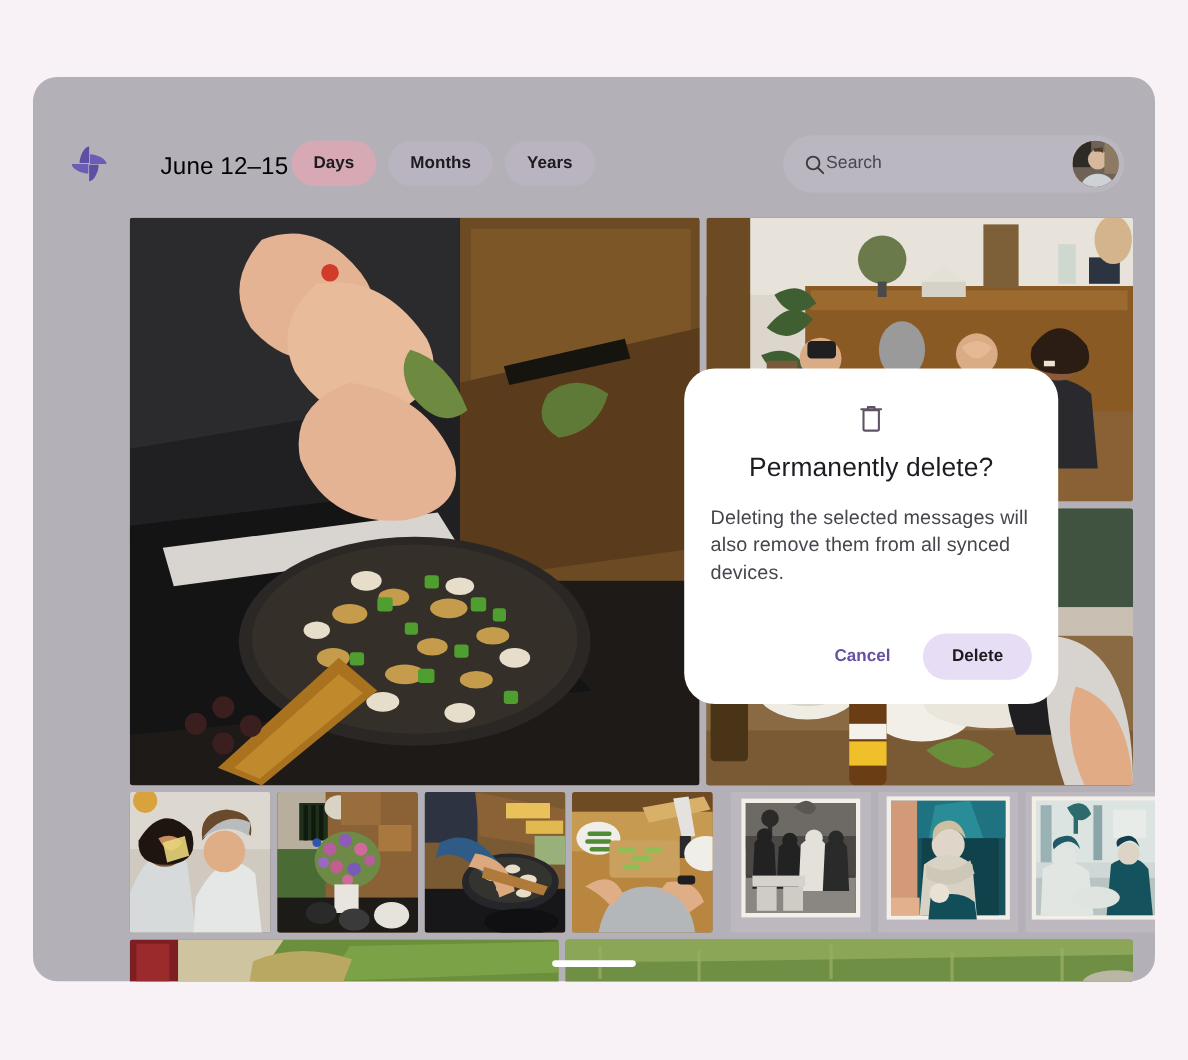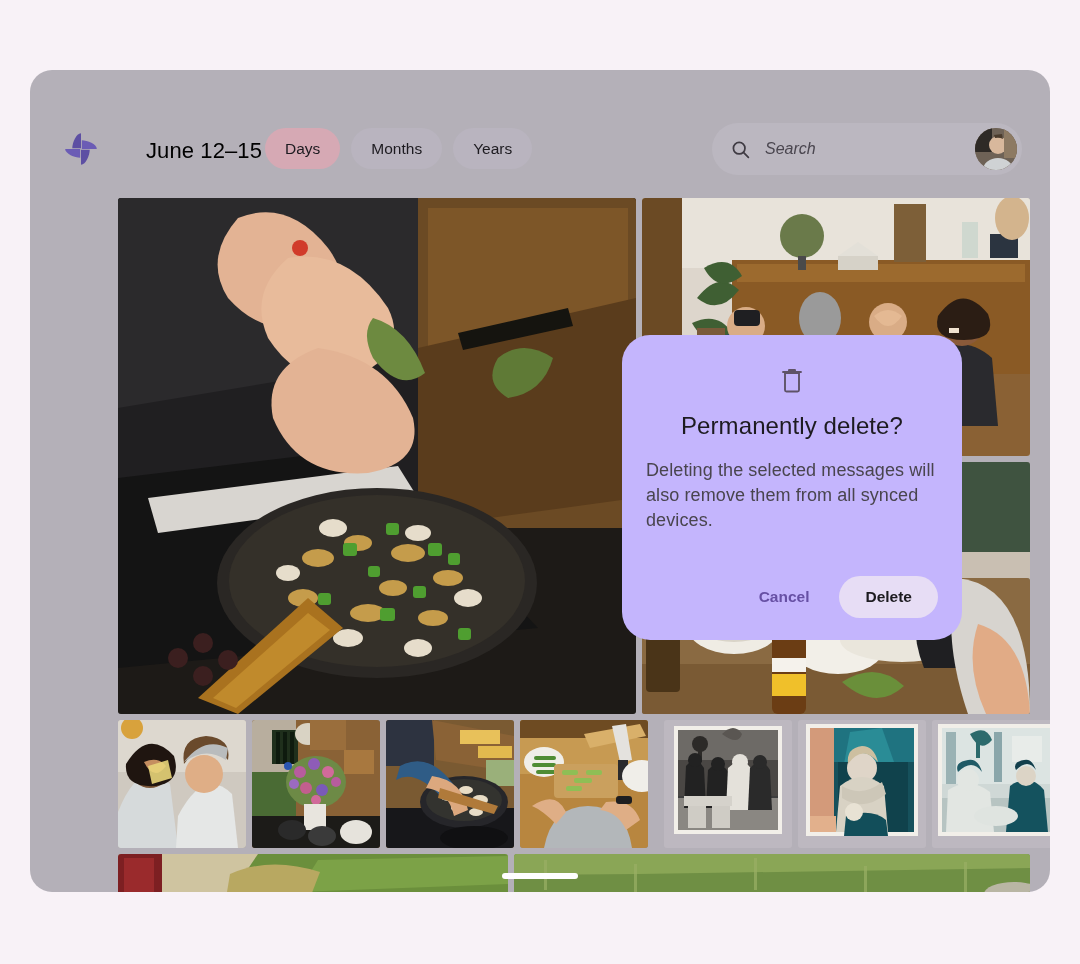"Days" .chip { font-weight: normal -> bold }
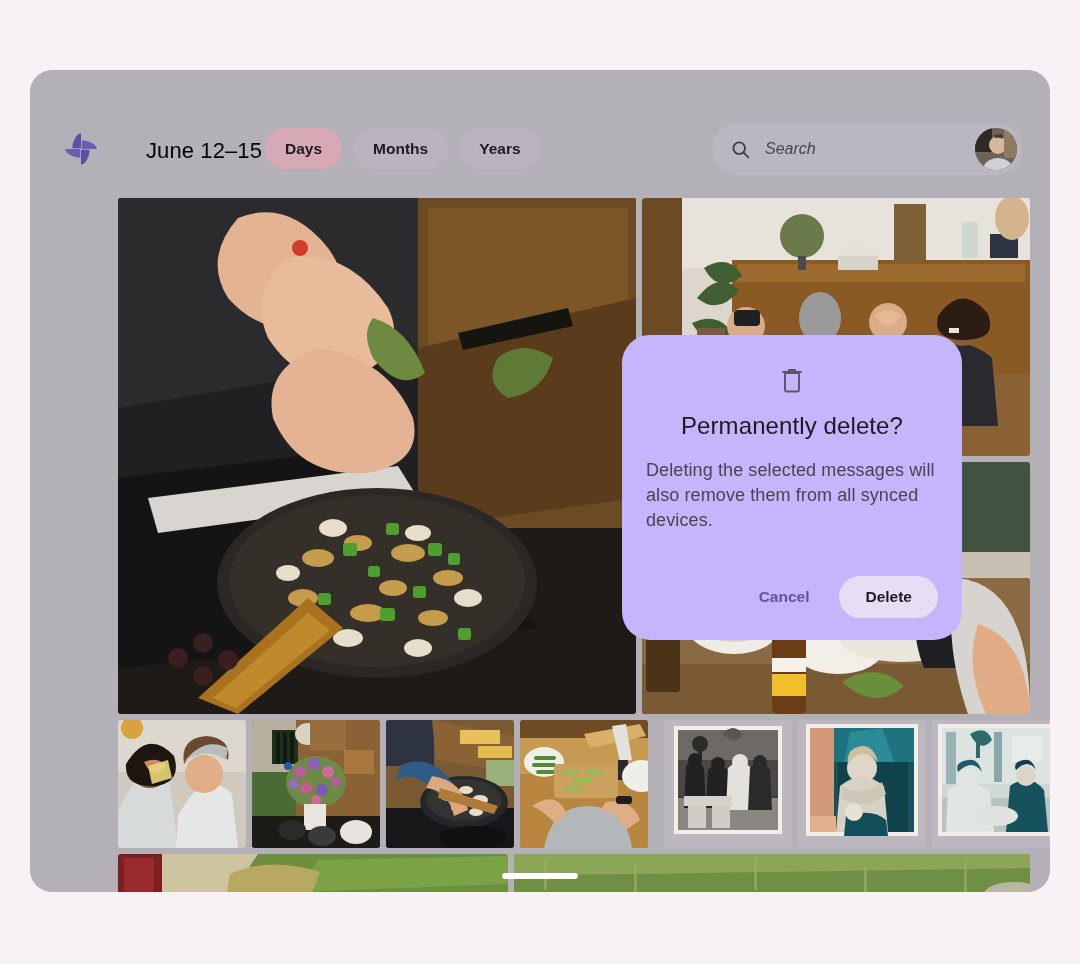"Search" #search-input { font-style: italic -> none; margin-left: 14px -> none }
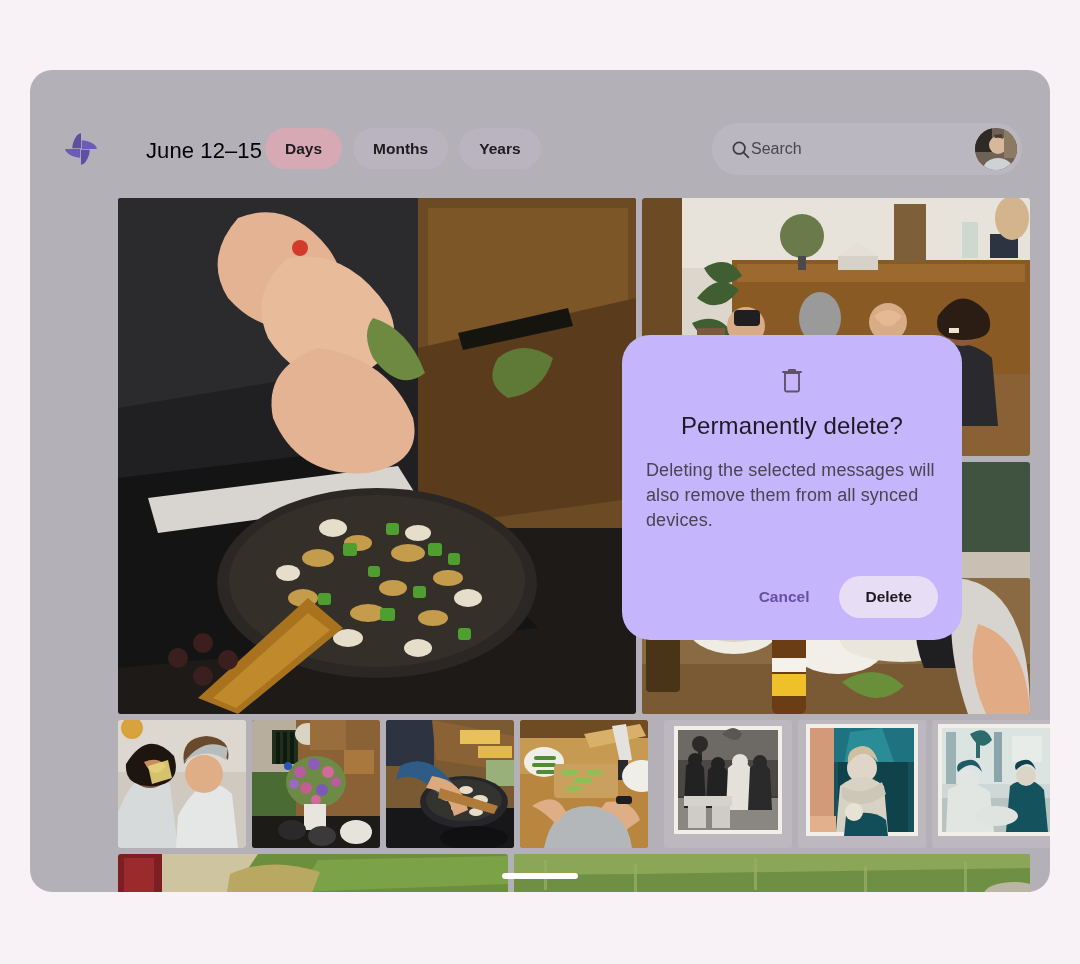"Permanently delete?" #delete-dialog { background: #c4b5fd -> #ffffff }
